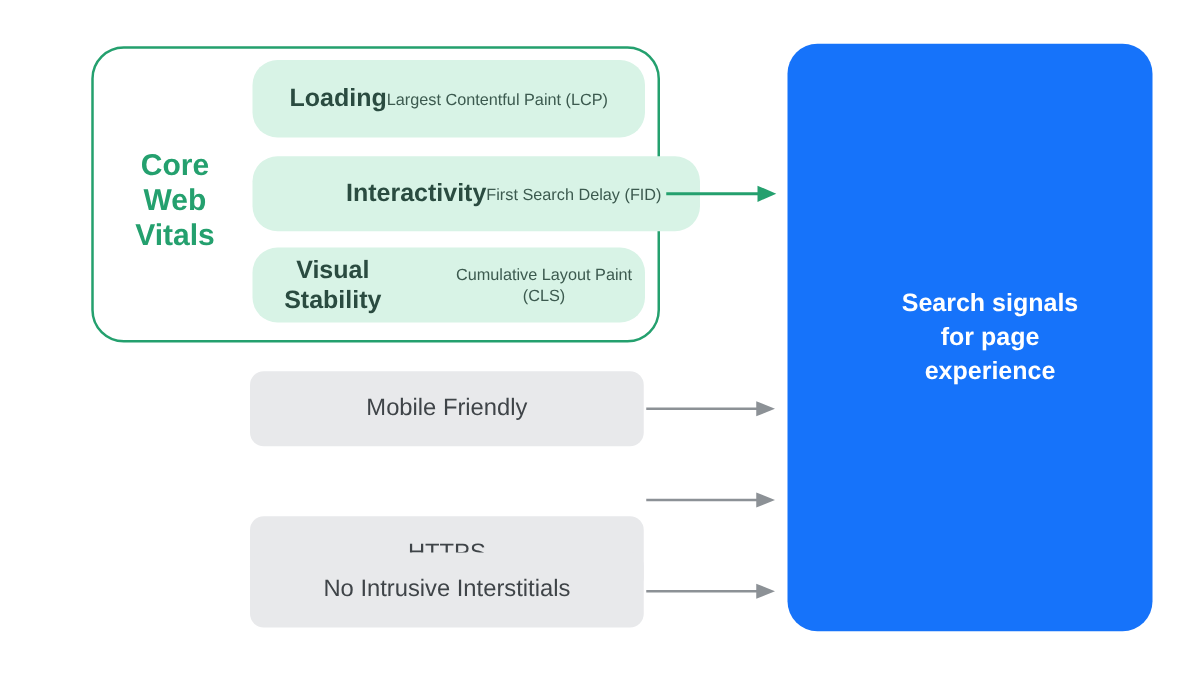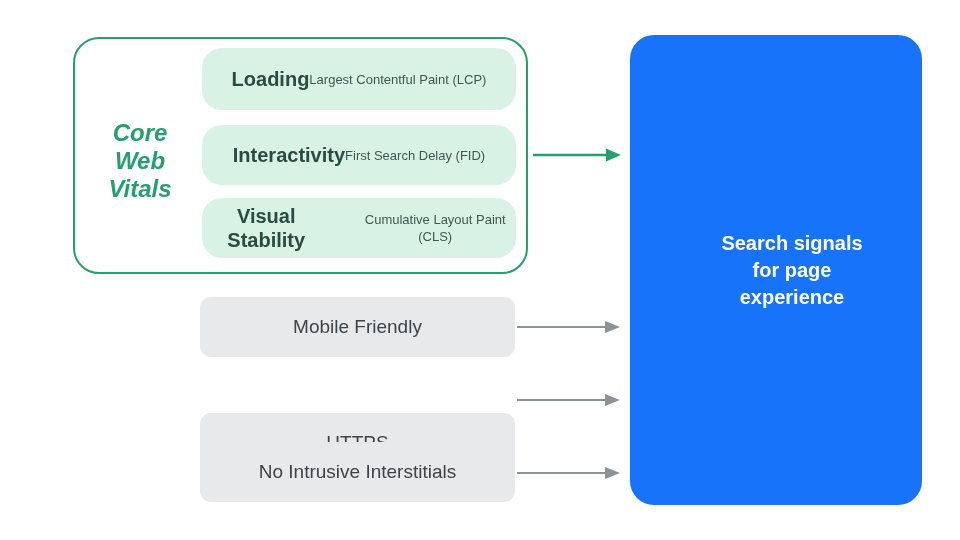"Core Web Vitals" .cwv-label { font-style: italic -> none }
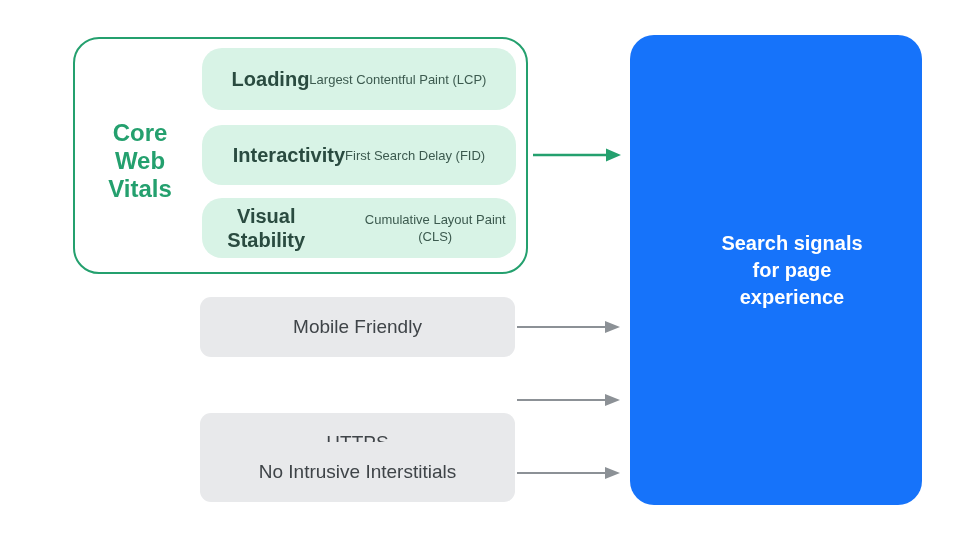"Interactivity" .metric-pill.p2 { padding-left: none -> 44px }
